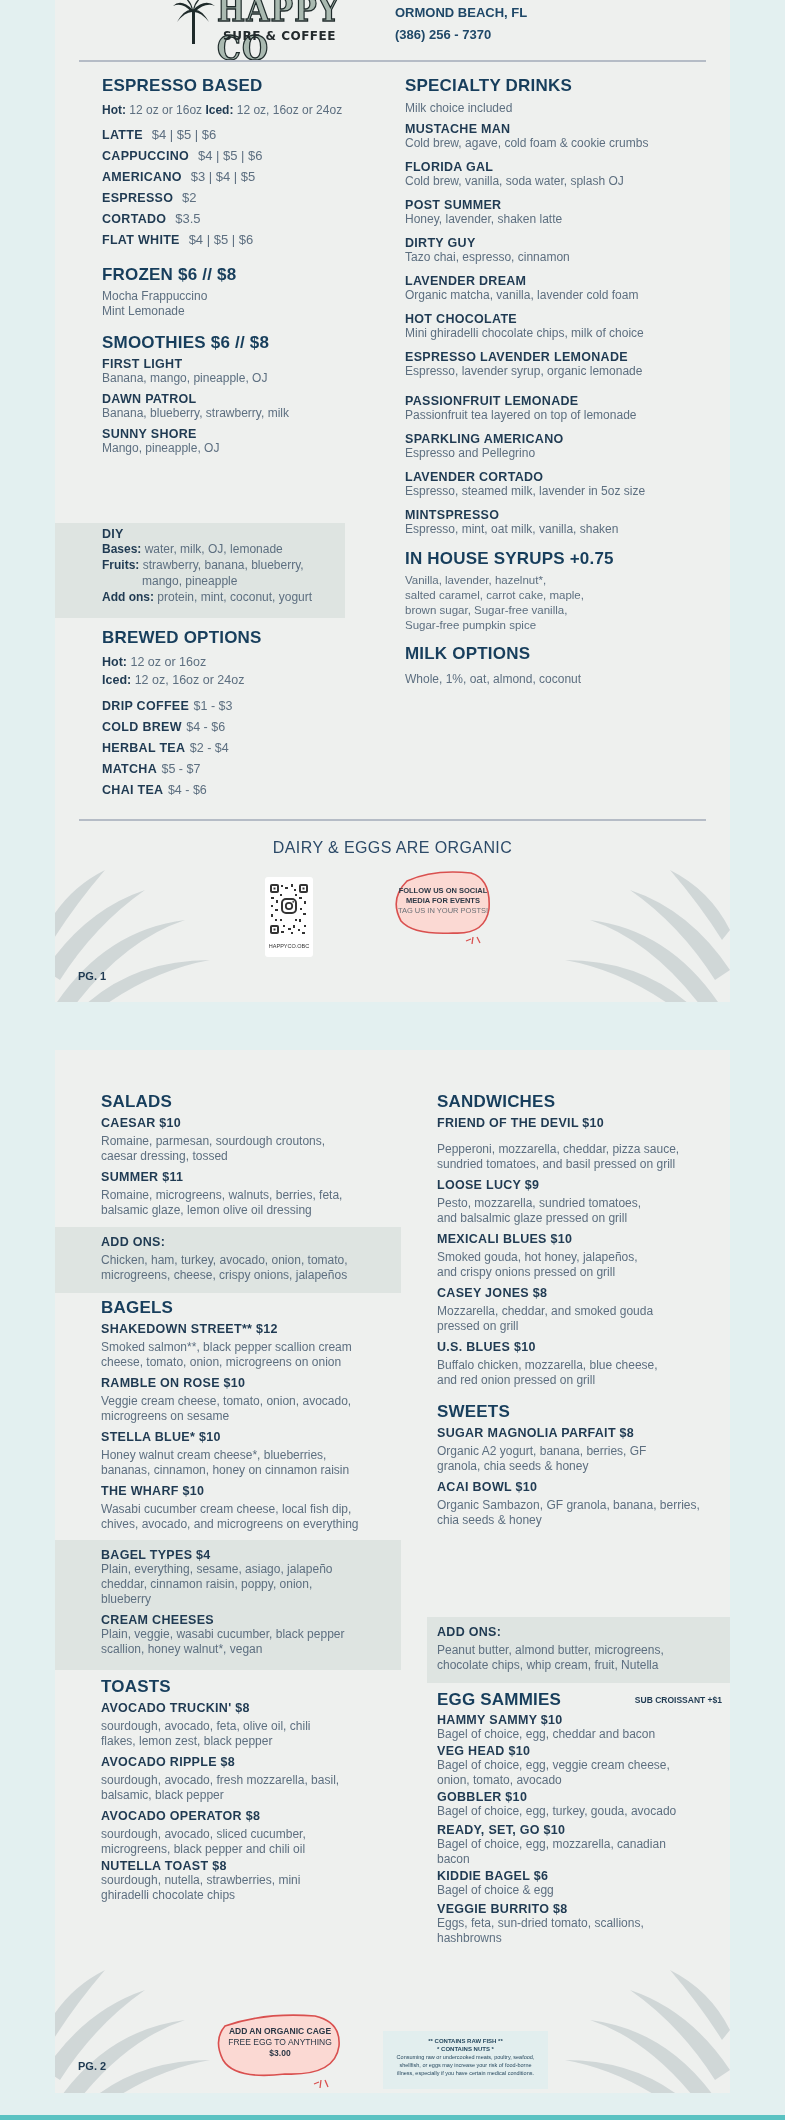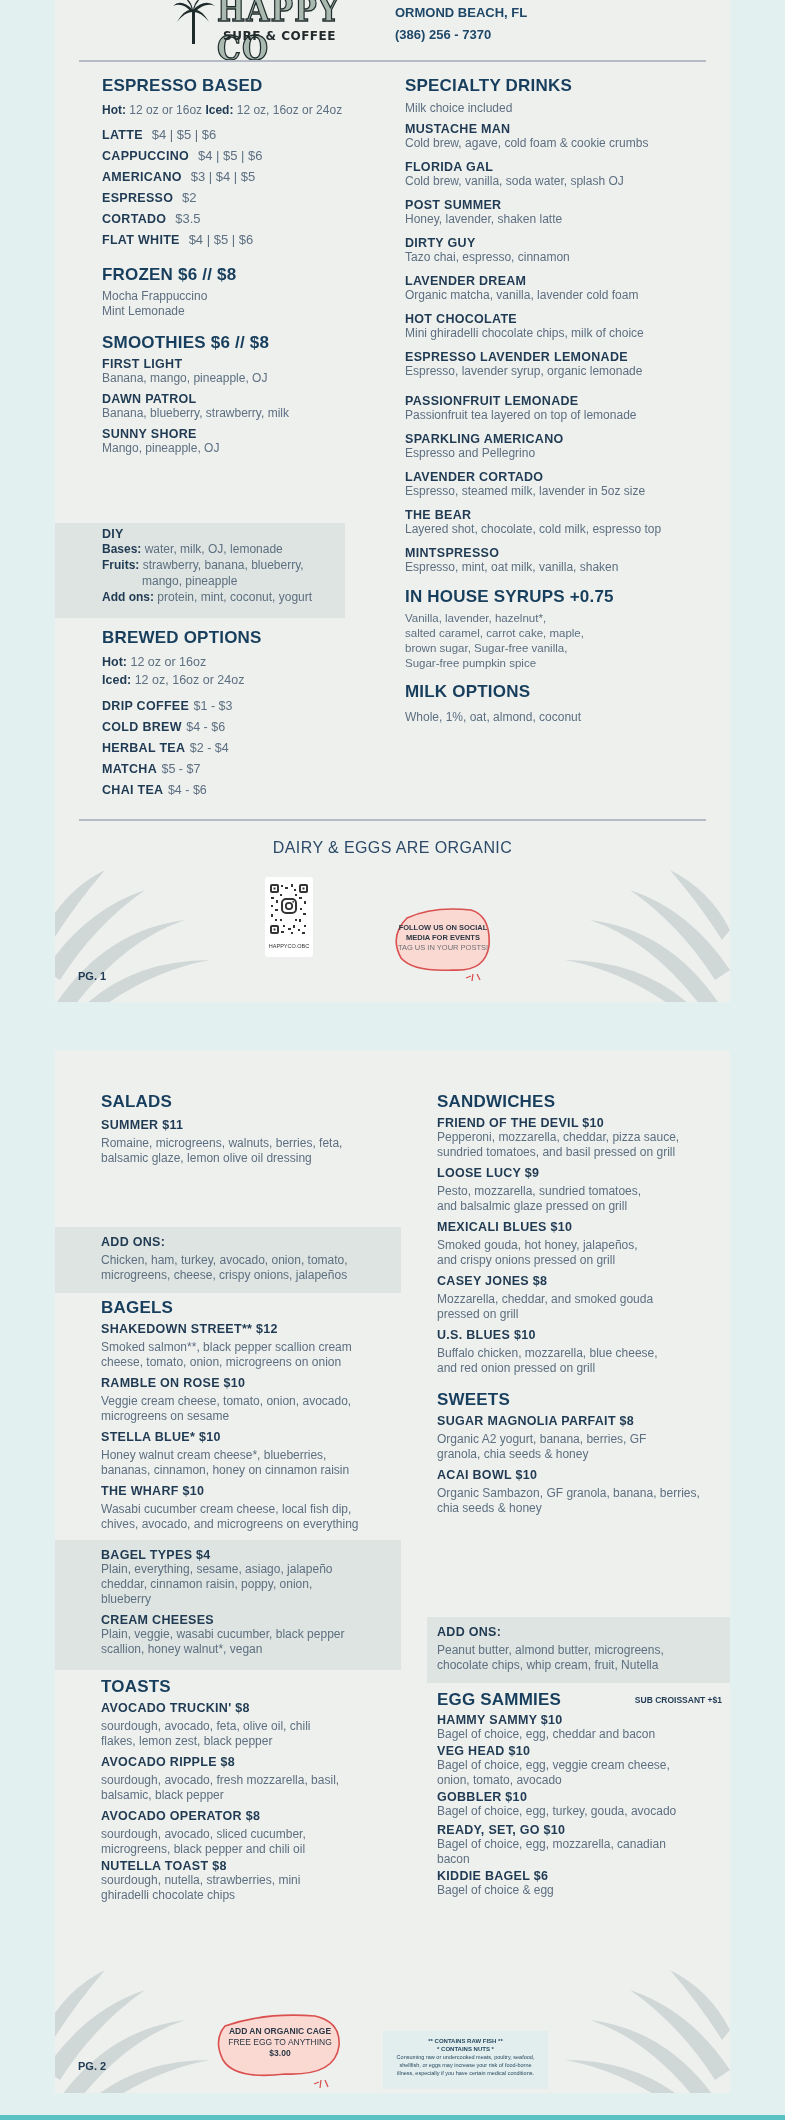"THE BEAR" div { html: <div> <div>THE BEAR</div> <div>Layered shot, chocolate, cold milk, espresso top</div> </div> -> none }
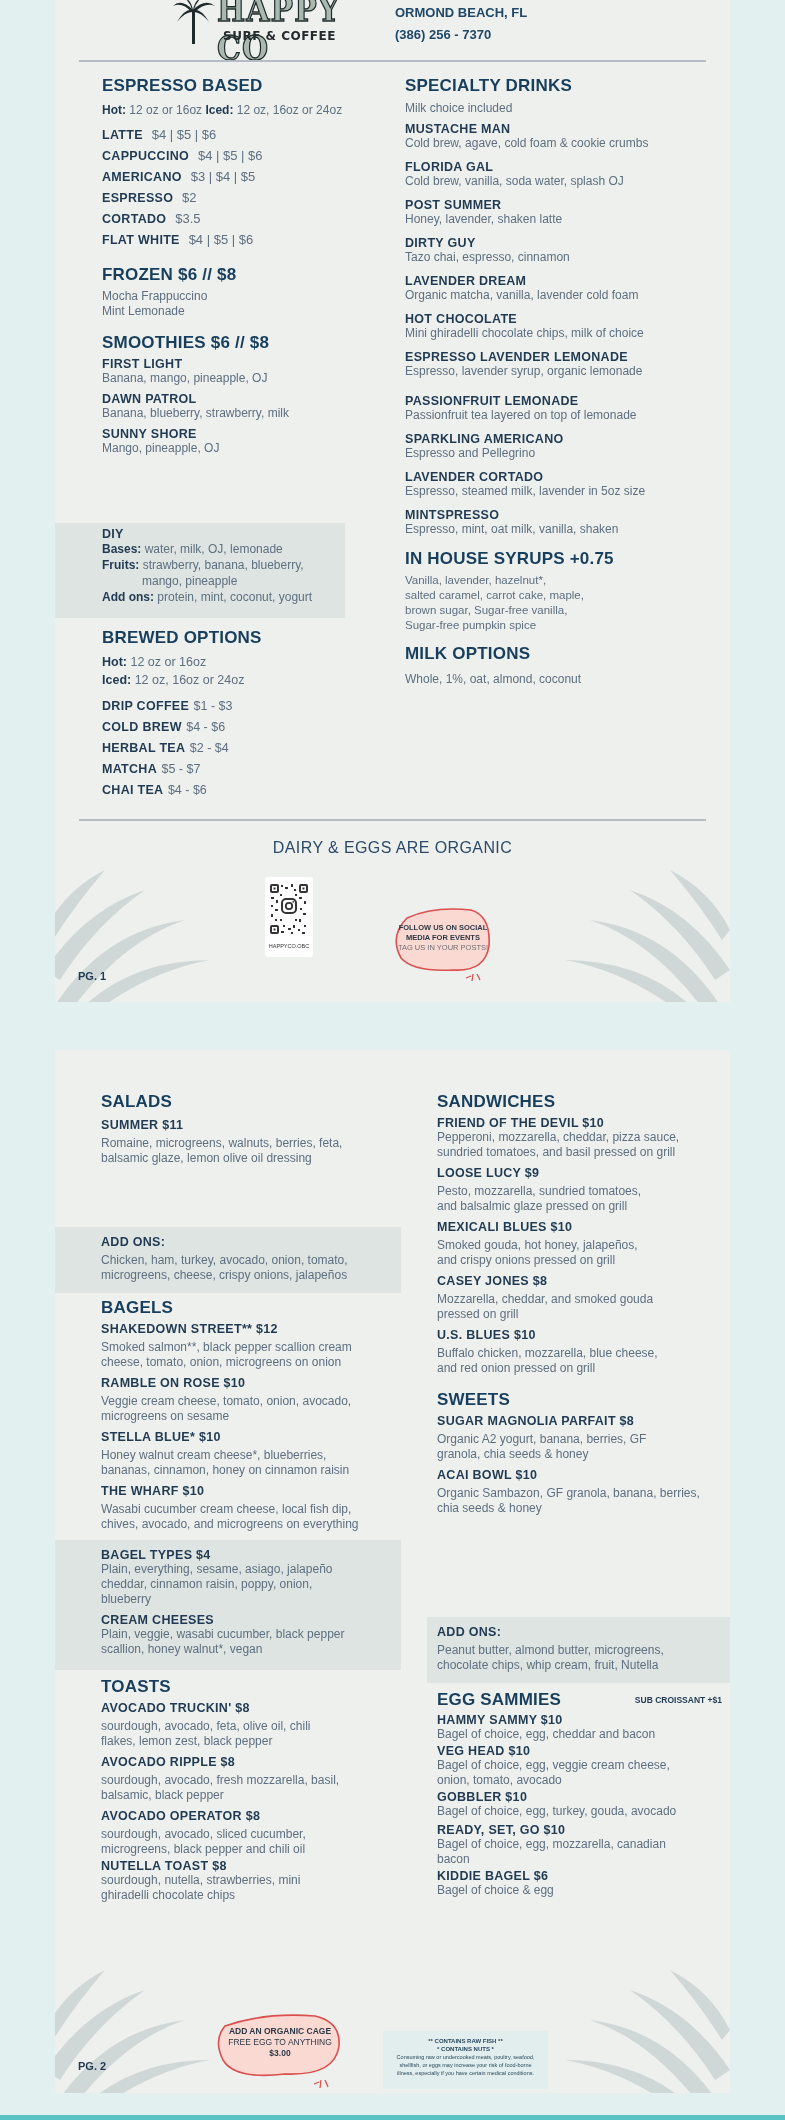"FOLLOW US ON SOCIAL" div.blob { top: 906px -> 869px }
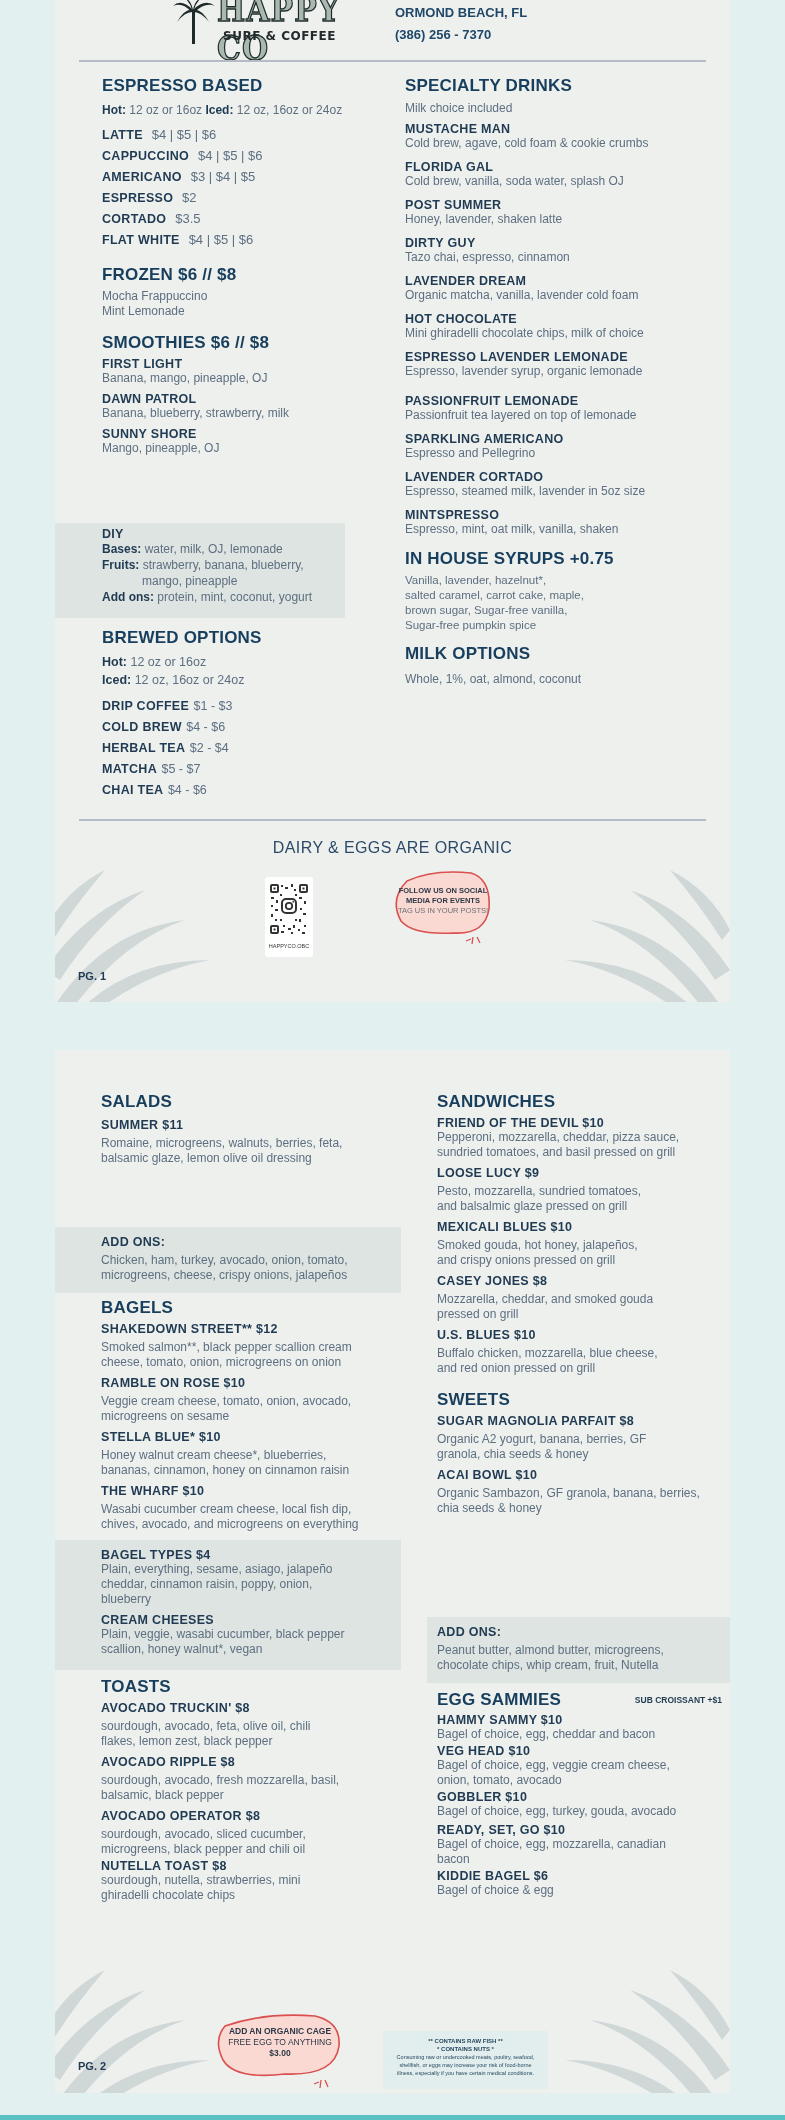"CAESAR $10" div { html: none -> <div> <div>CAESAR $10</div> <div>Romaine, parmesan, sourdough croutons,</div> <div>caesar dressing, tossed</div> </div> }
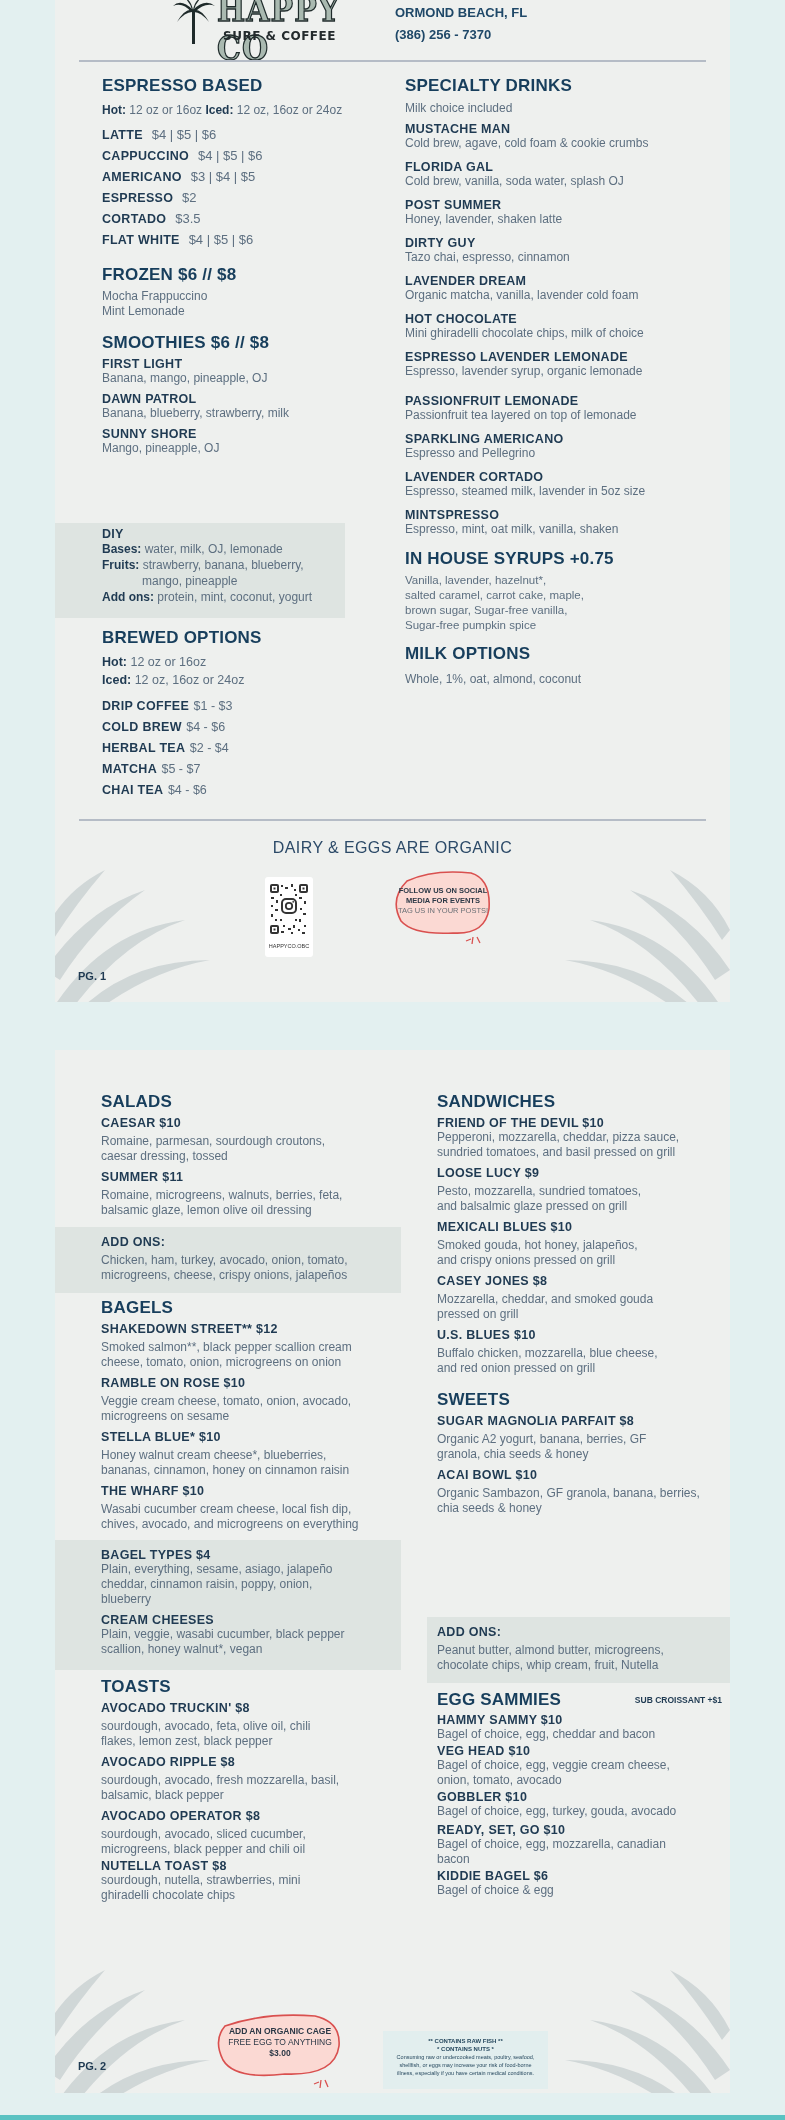"Pepperoni, mozzarella, cheddar, pizza" div.item-desc { margin-top: 0 -> 12px }
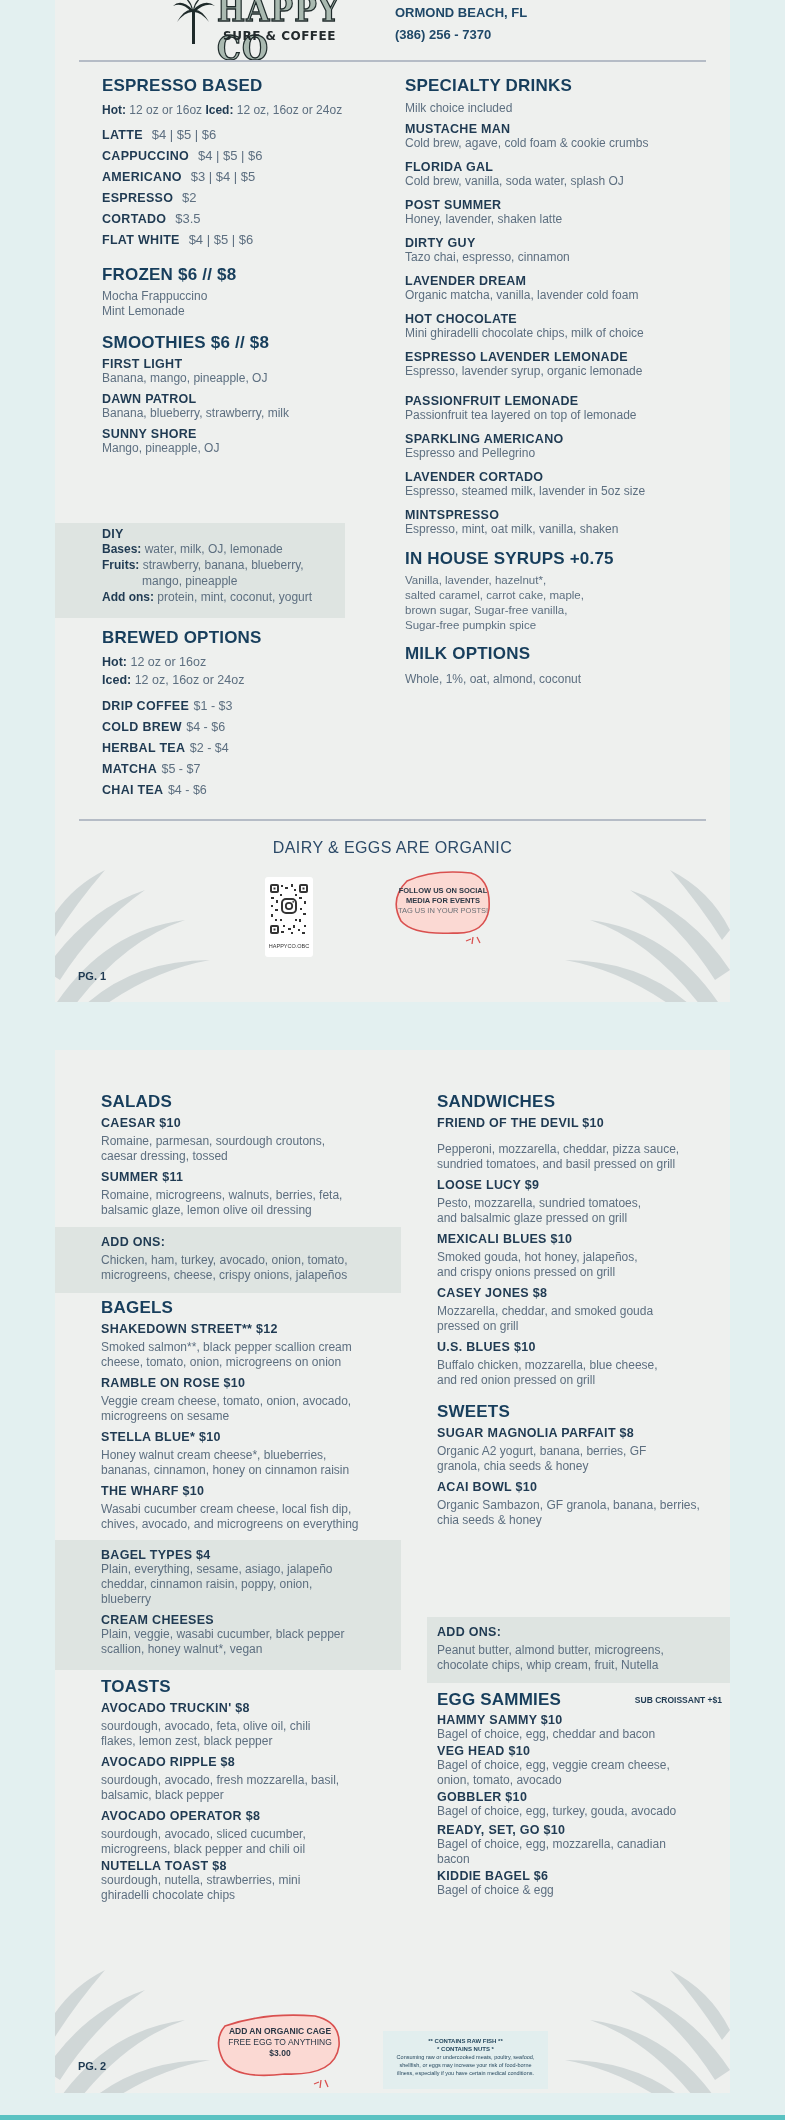"VEGGIE BURRITO $8" div { html: none -> <div> <div>VEGGIE BURRITO $8</div> <div>Eggs, feta, sun-dried tomato, scallions,</div> <div>hashbrowns</div> </div> }
